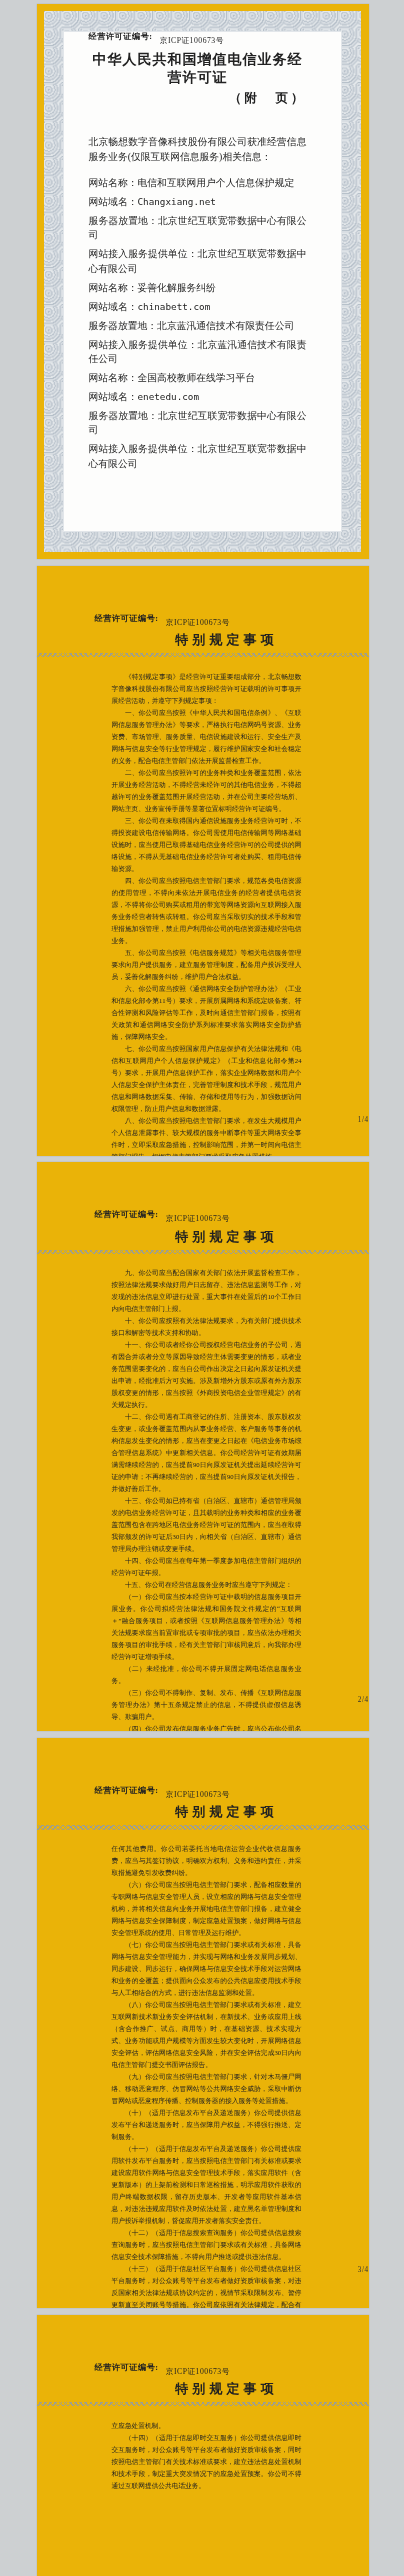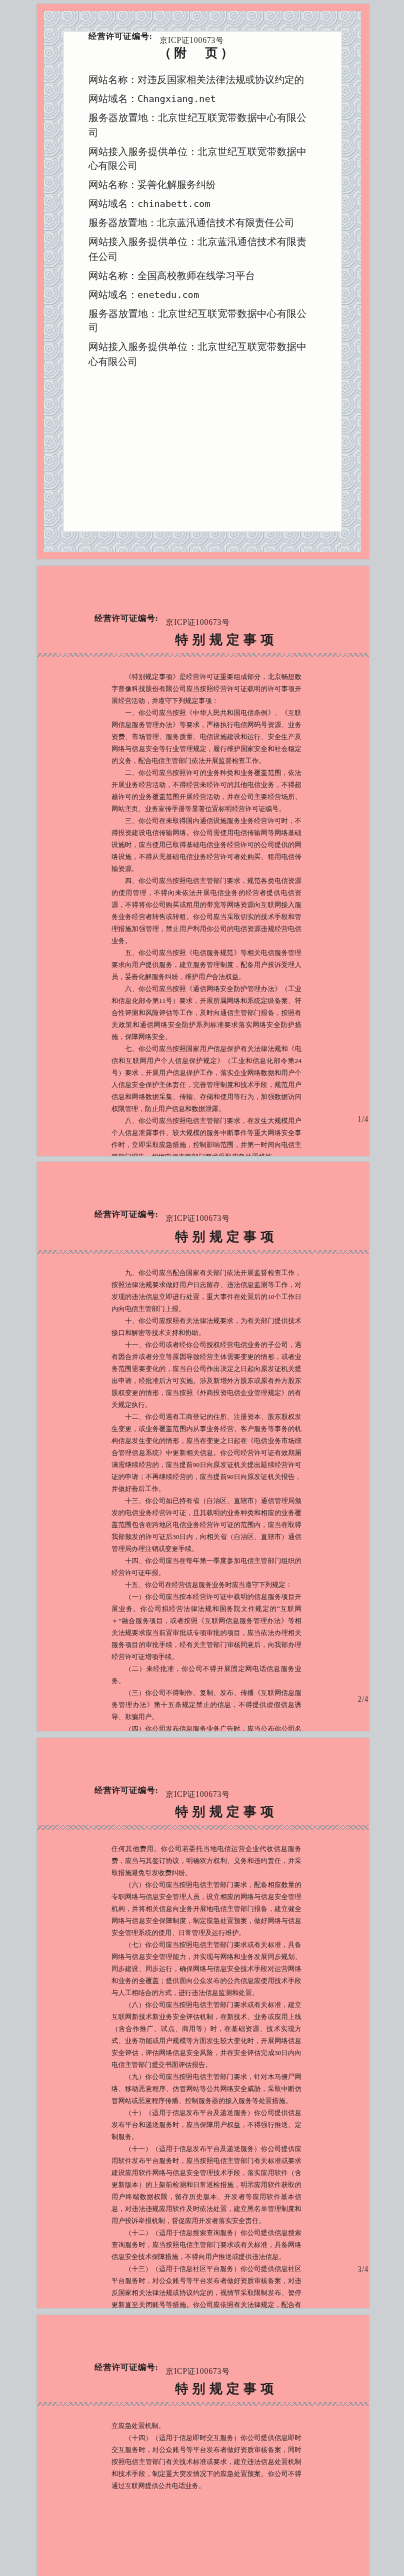"经营许可证编号: 京ICP证100673号" .page { background: #fca5a5 -> #eab308 }
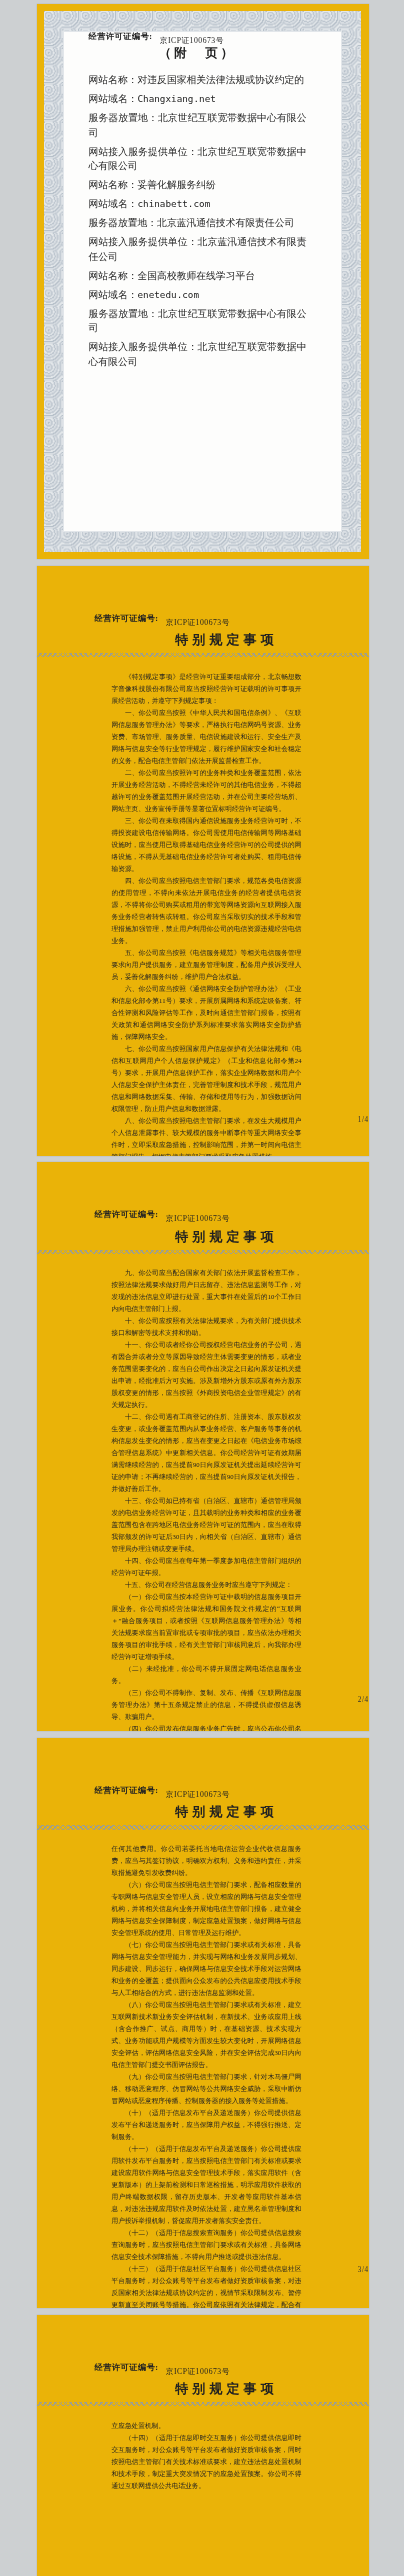"中华人民共和国增值电信业务经营许可证" div.cert-title { html: none -> <div>中华人民共和国增值电信业务经营许可证</div> }
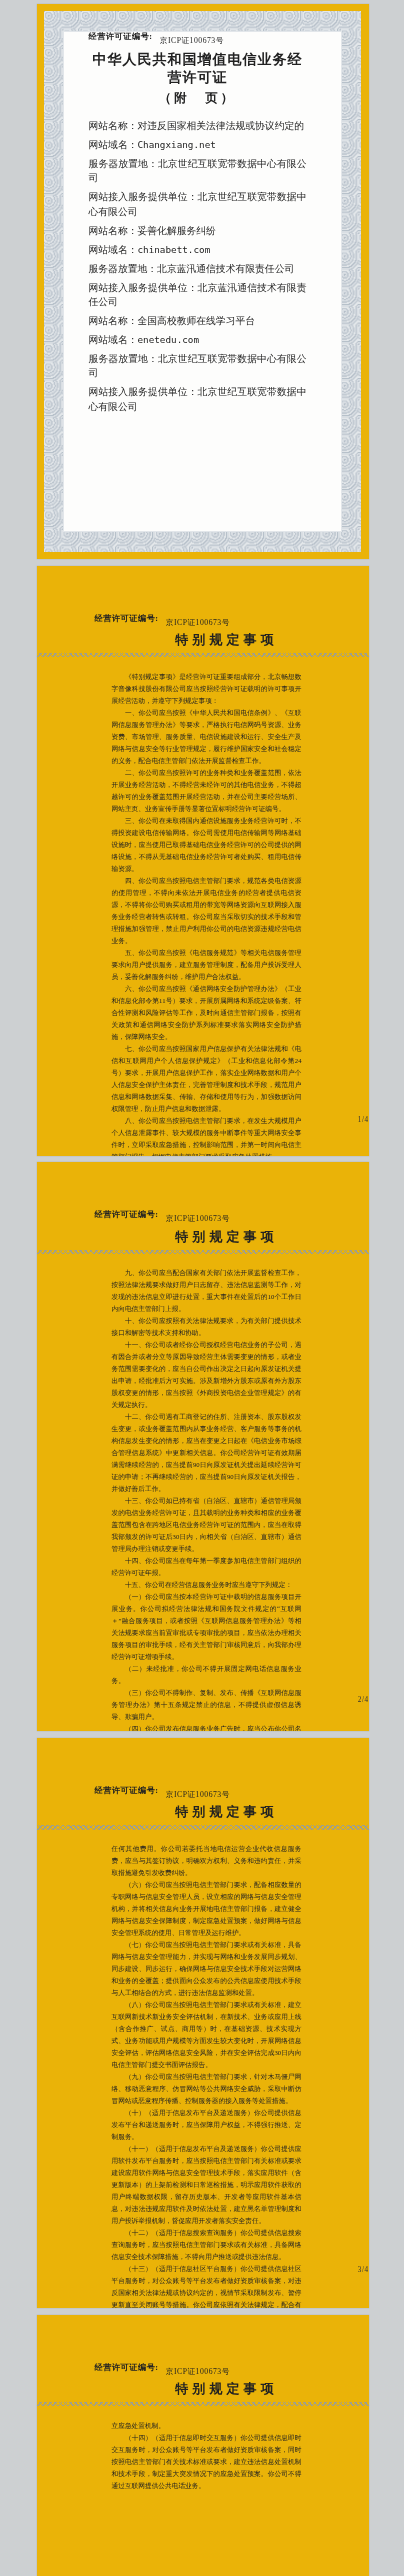"（附 页）" .cert-subtitle { text-align: center -> right }
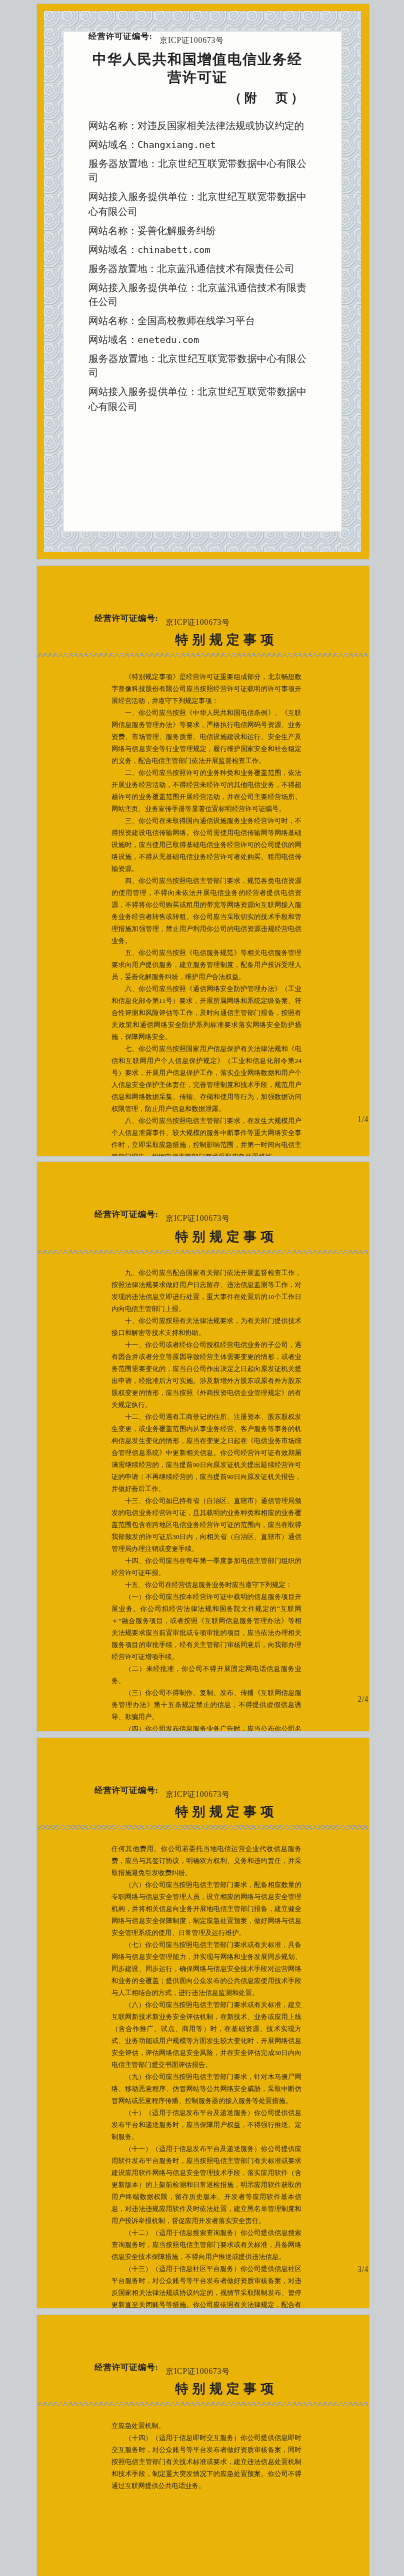"北京畅想数字音像科技股份有限公司获准经营信息服务业务(仅限互联网信息服务)相关信" div.cert-intro { html: none -> <div>北京畅想数字音像科技股份有限公司获准经营信息服务业务(仅限互联网信息服务)相关信息：</div> }
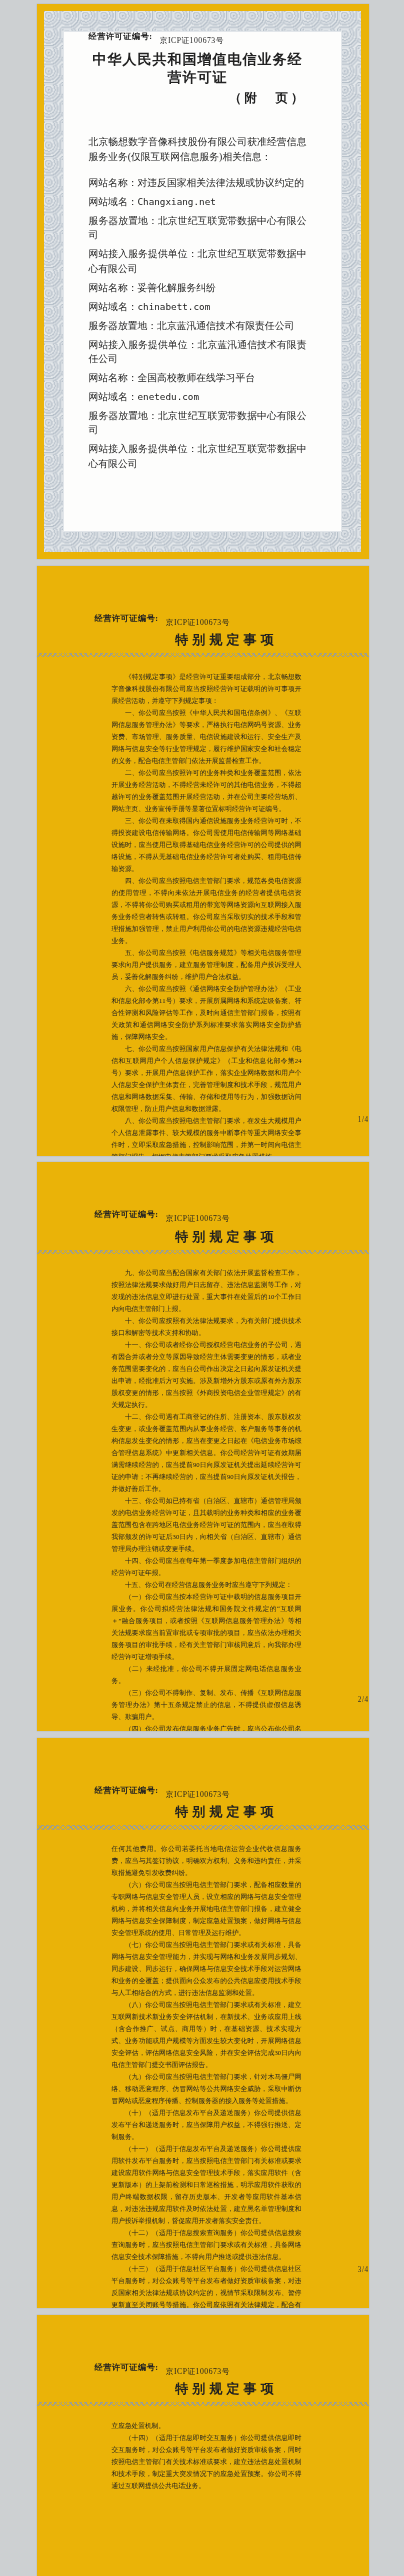"对违反国家相关法律法规或协议约定的" span { text: 对违反国家相关法律法规或协议约定的 -> 电信和互联网用户个人信息保护规定 }
